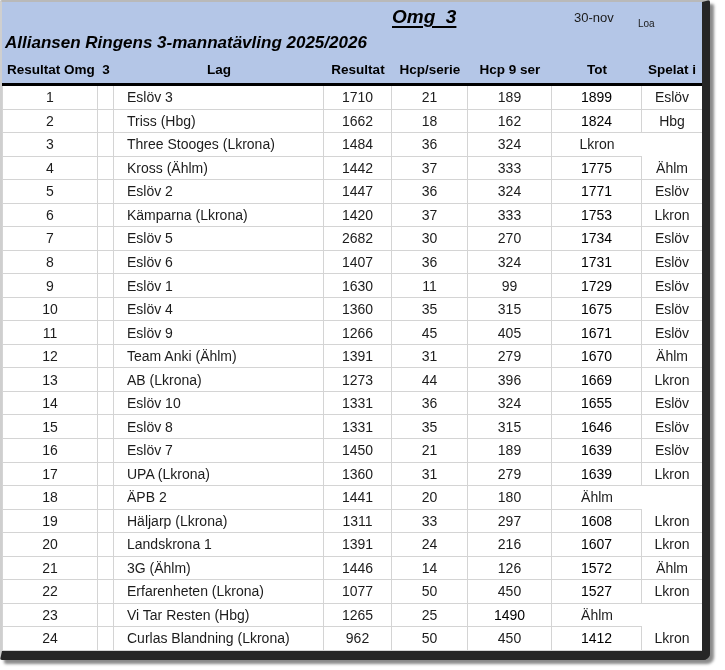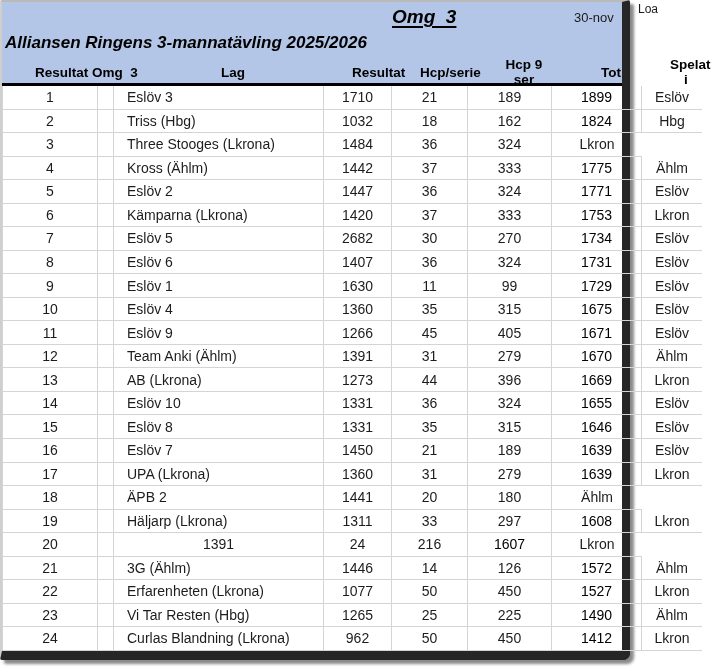"Omg 3" .frame { width: 630px -> 710px }
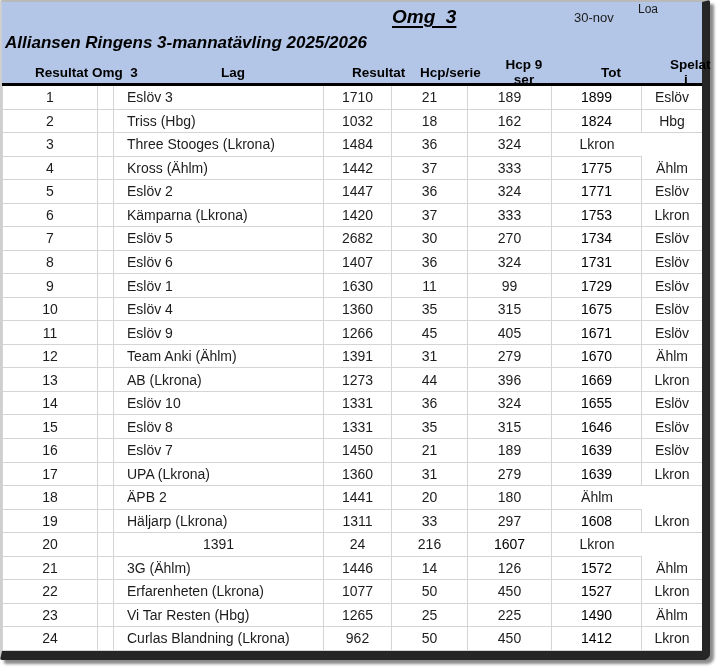"Loa" .sig { font-size: 12px -> 10px; top: 0 -> 16px }
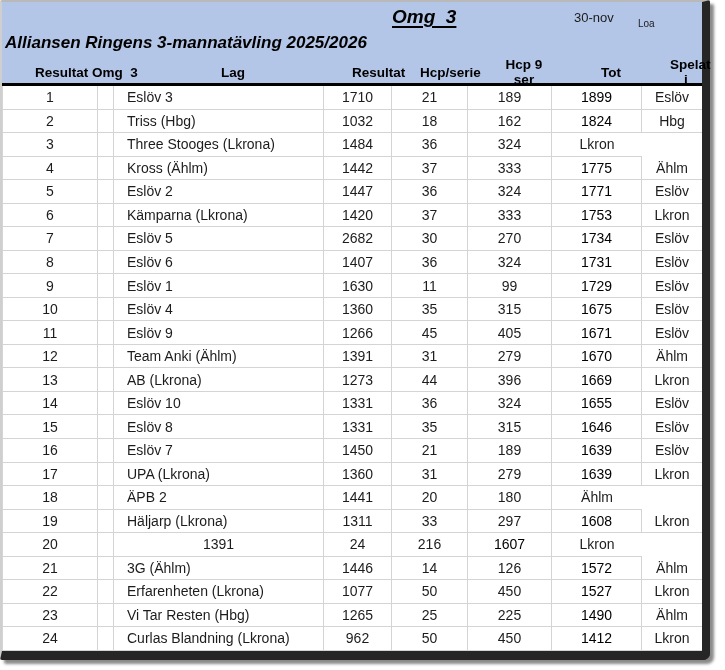"Resultat Omg 3" .h { margin-left: 28px -> none }
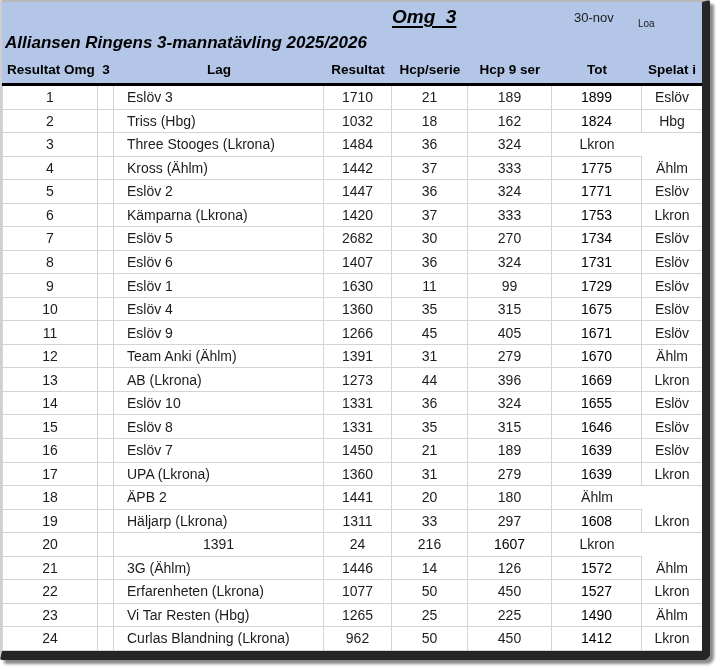"1032" div.cell { text: 1032 -> 1662 }
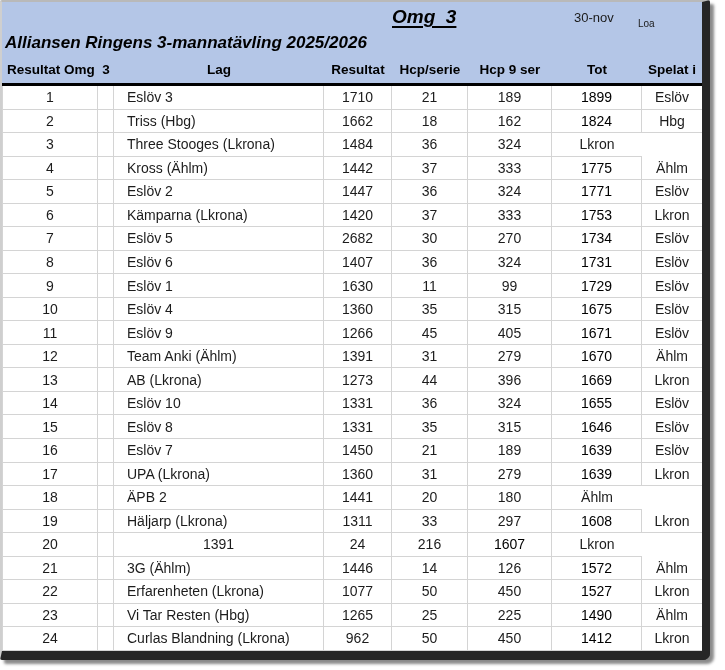"Landskrona 1" div.cell { html: none -> <div>Landskrona 1</div> }
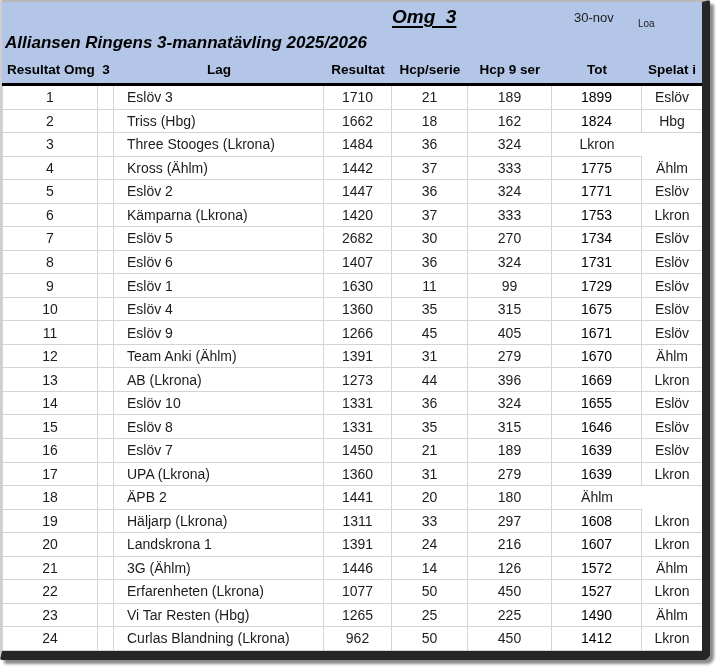"225" div.cell { html: <div>225</div> -> none }
